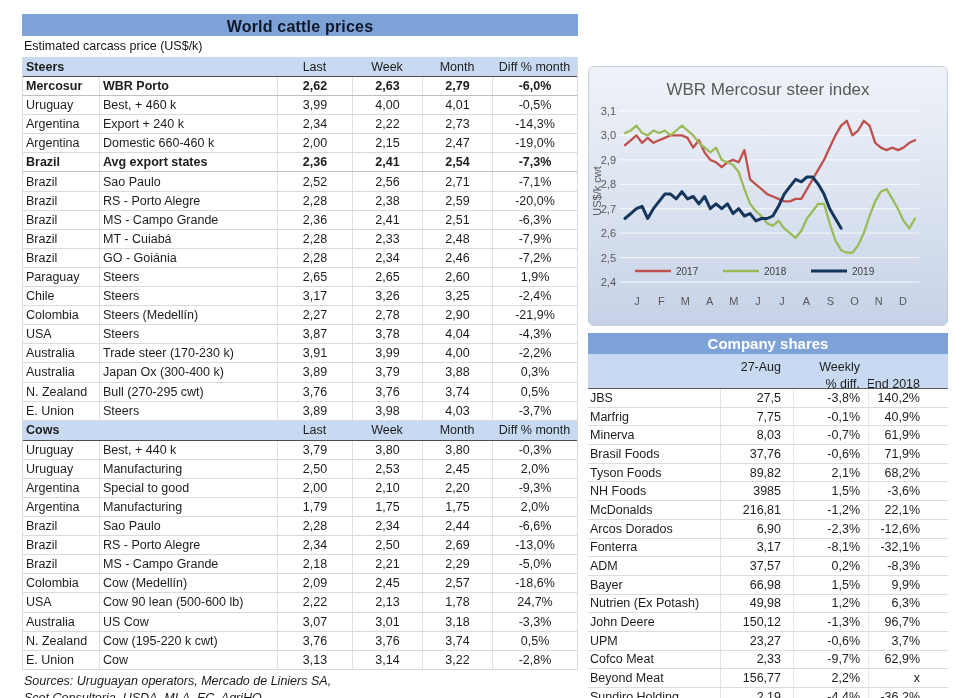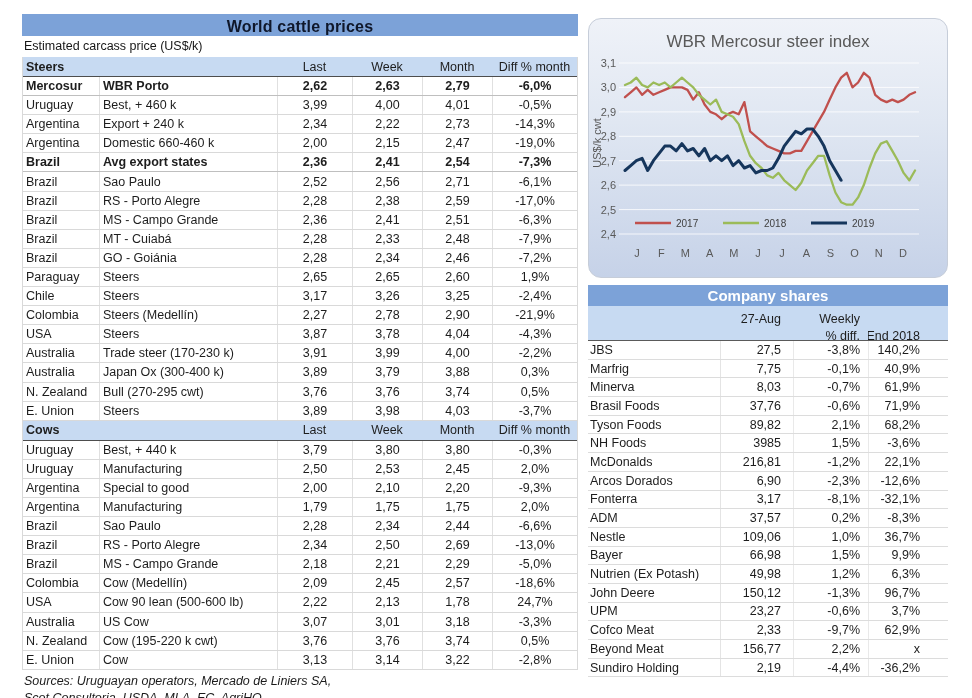"WBR Mercosur steer index" .chart-box { border-radius: 13px -> 6px; margin-top: none -> 48px }
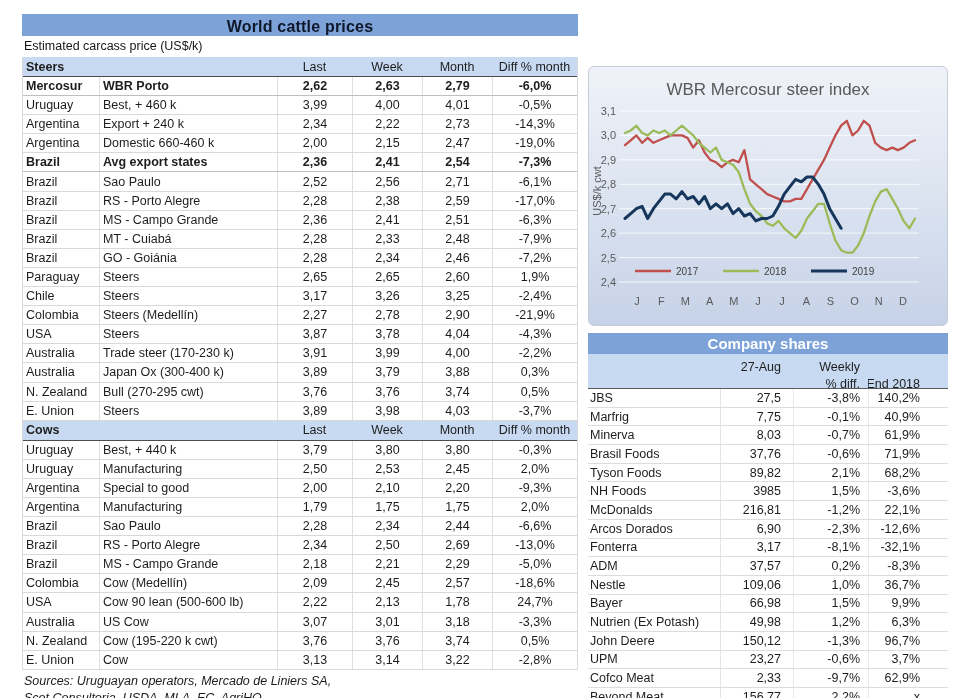"-6,1%" div.cn { text: -6,1% -> -7,1% }
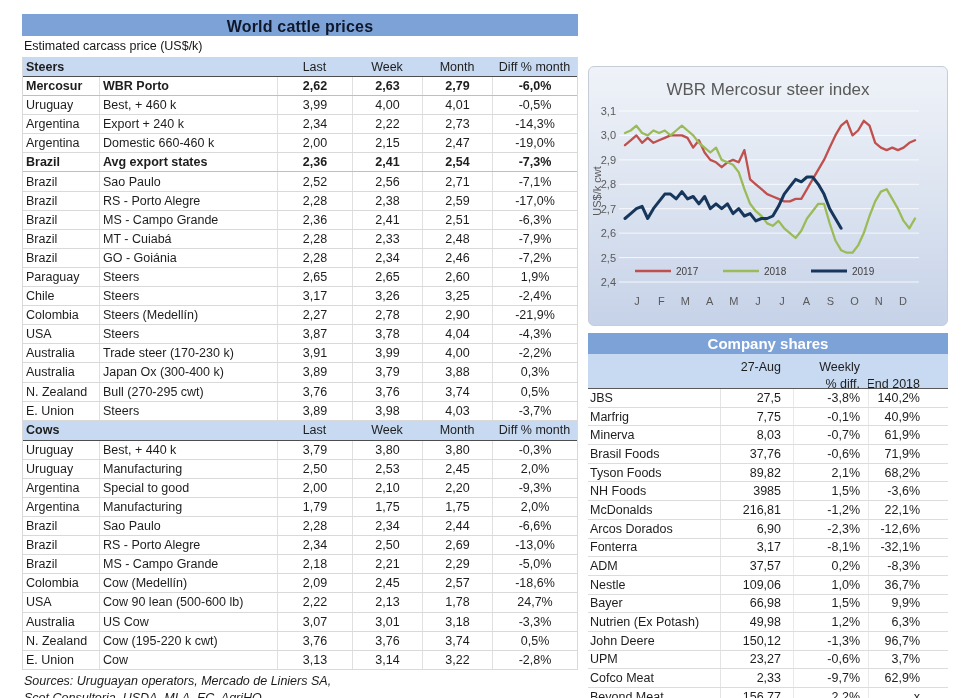"-17,0%" div.cn { text: -17,0% -> -20,0% }
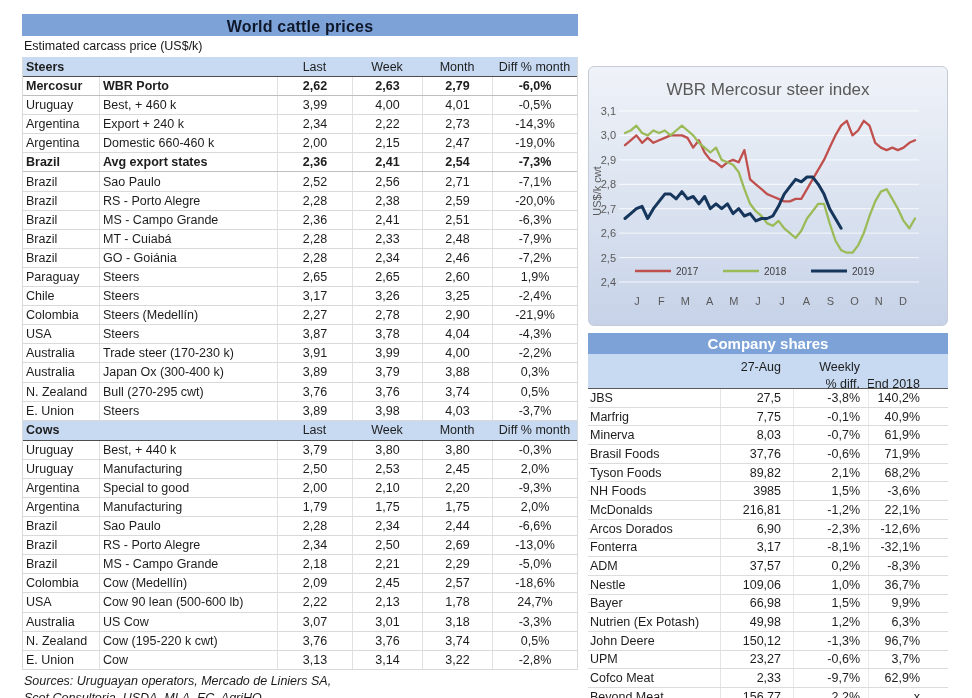"Nestle" div.crow { html: <div> <div>Nestle</div> <div>109,06</div> <div>1,0%</div> <div>36,7%</div> </div> -> none }
